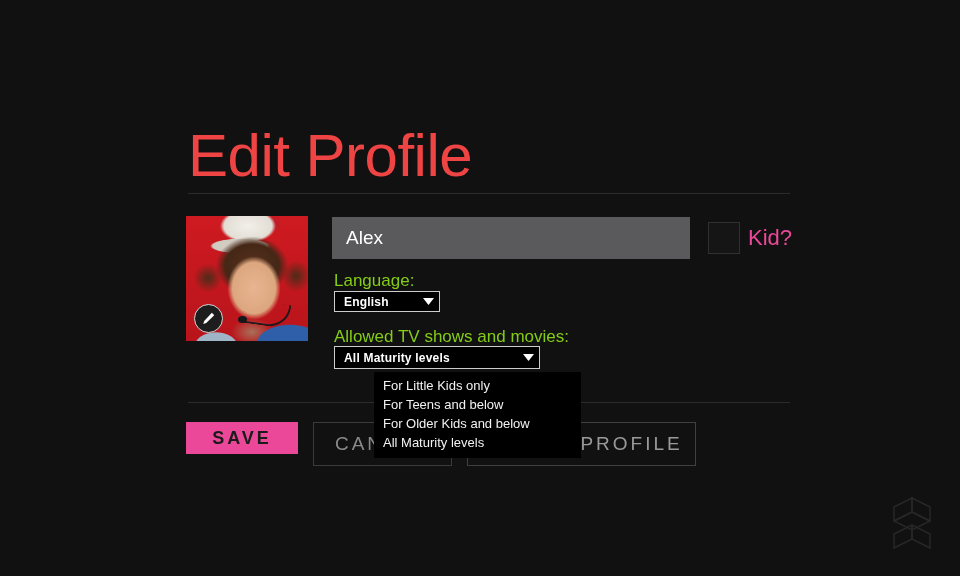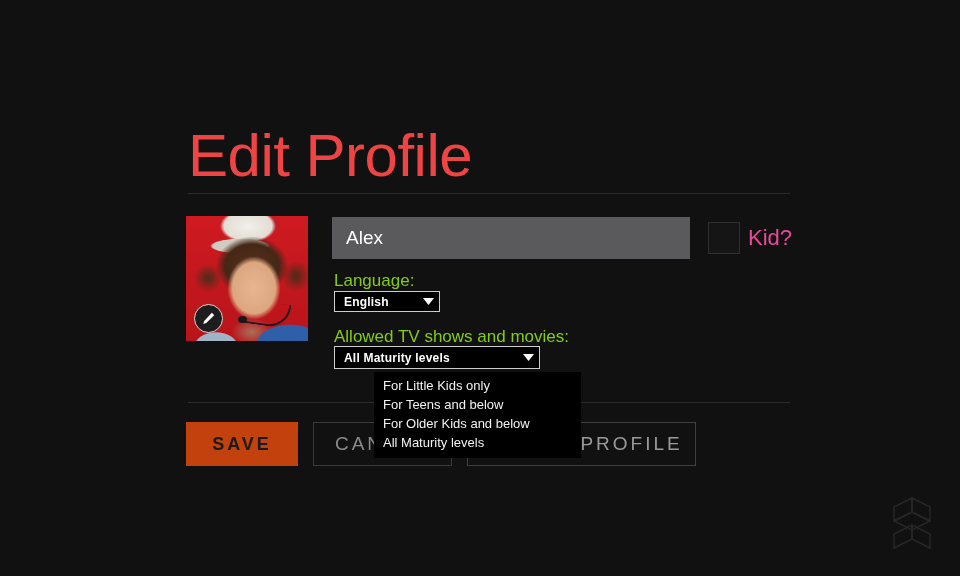"SAVE" #save-button { background: #c2410c -> #ec4899; height: 44px -> 32px }
